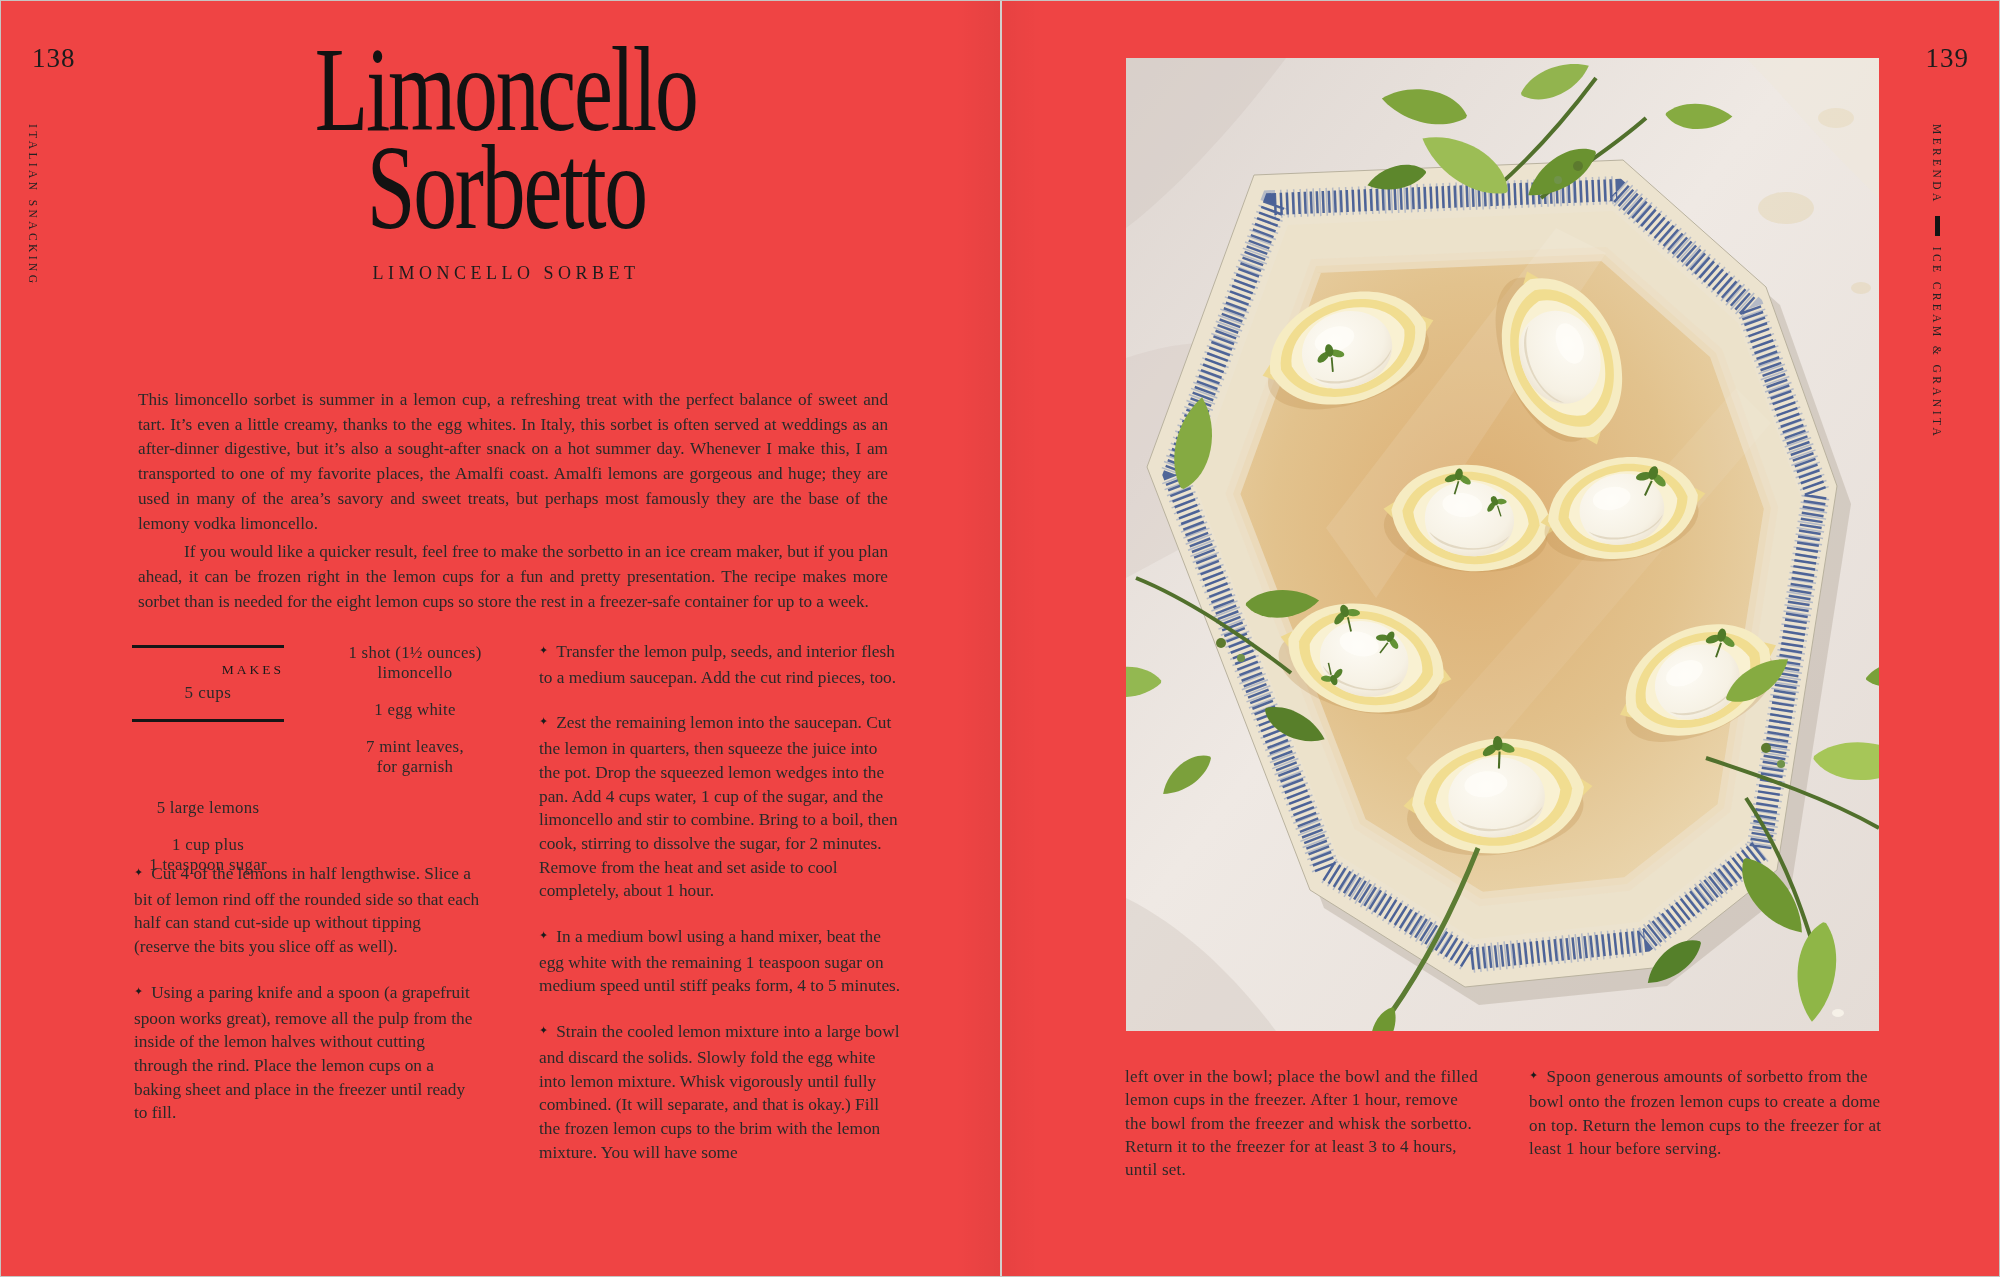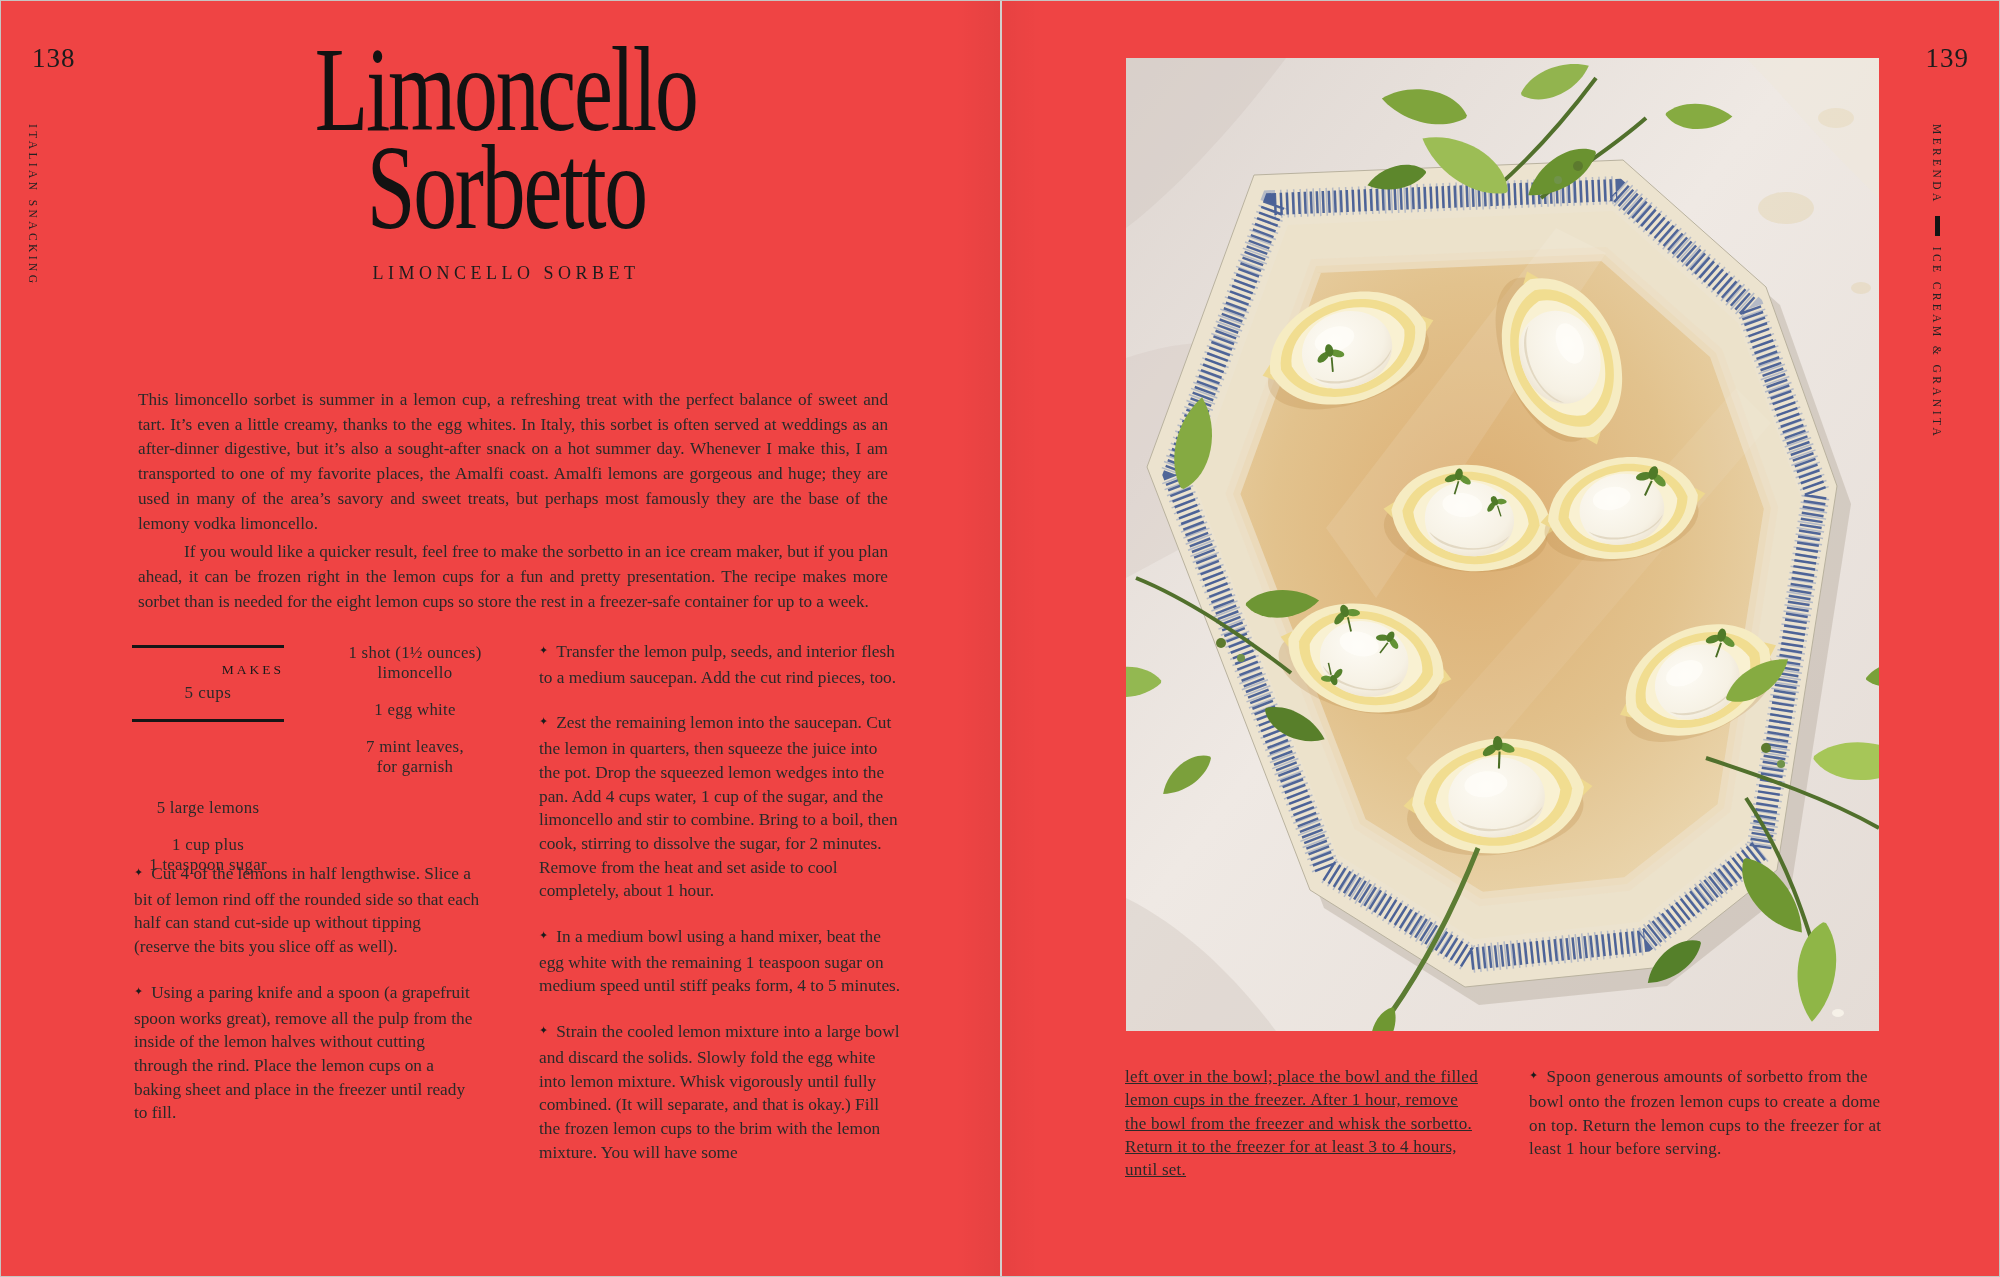"left over in the bowl;" .cont-col-1 { text-decoration: underline -> none }
